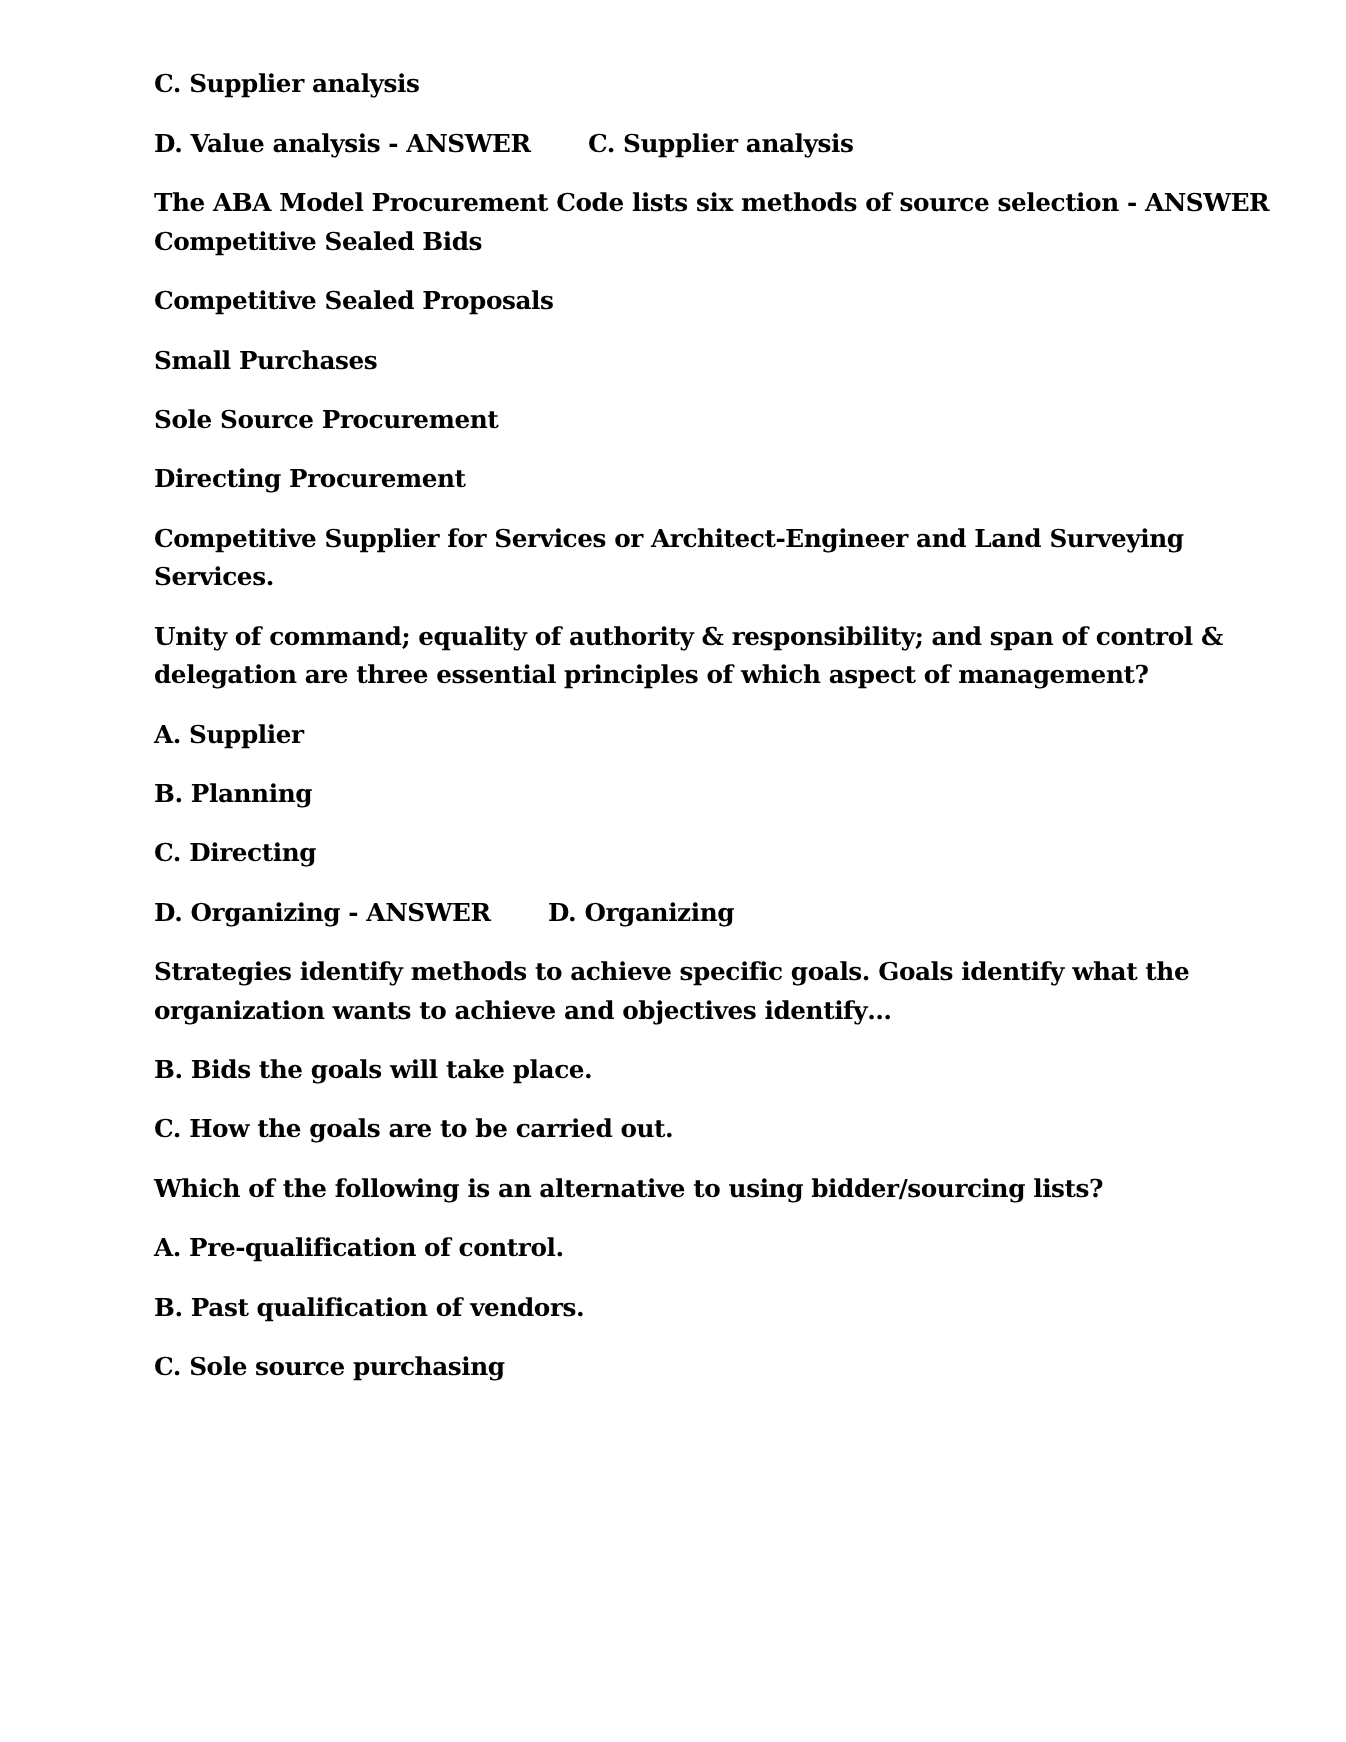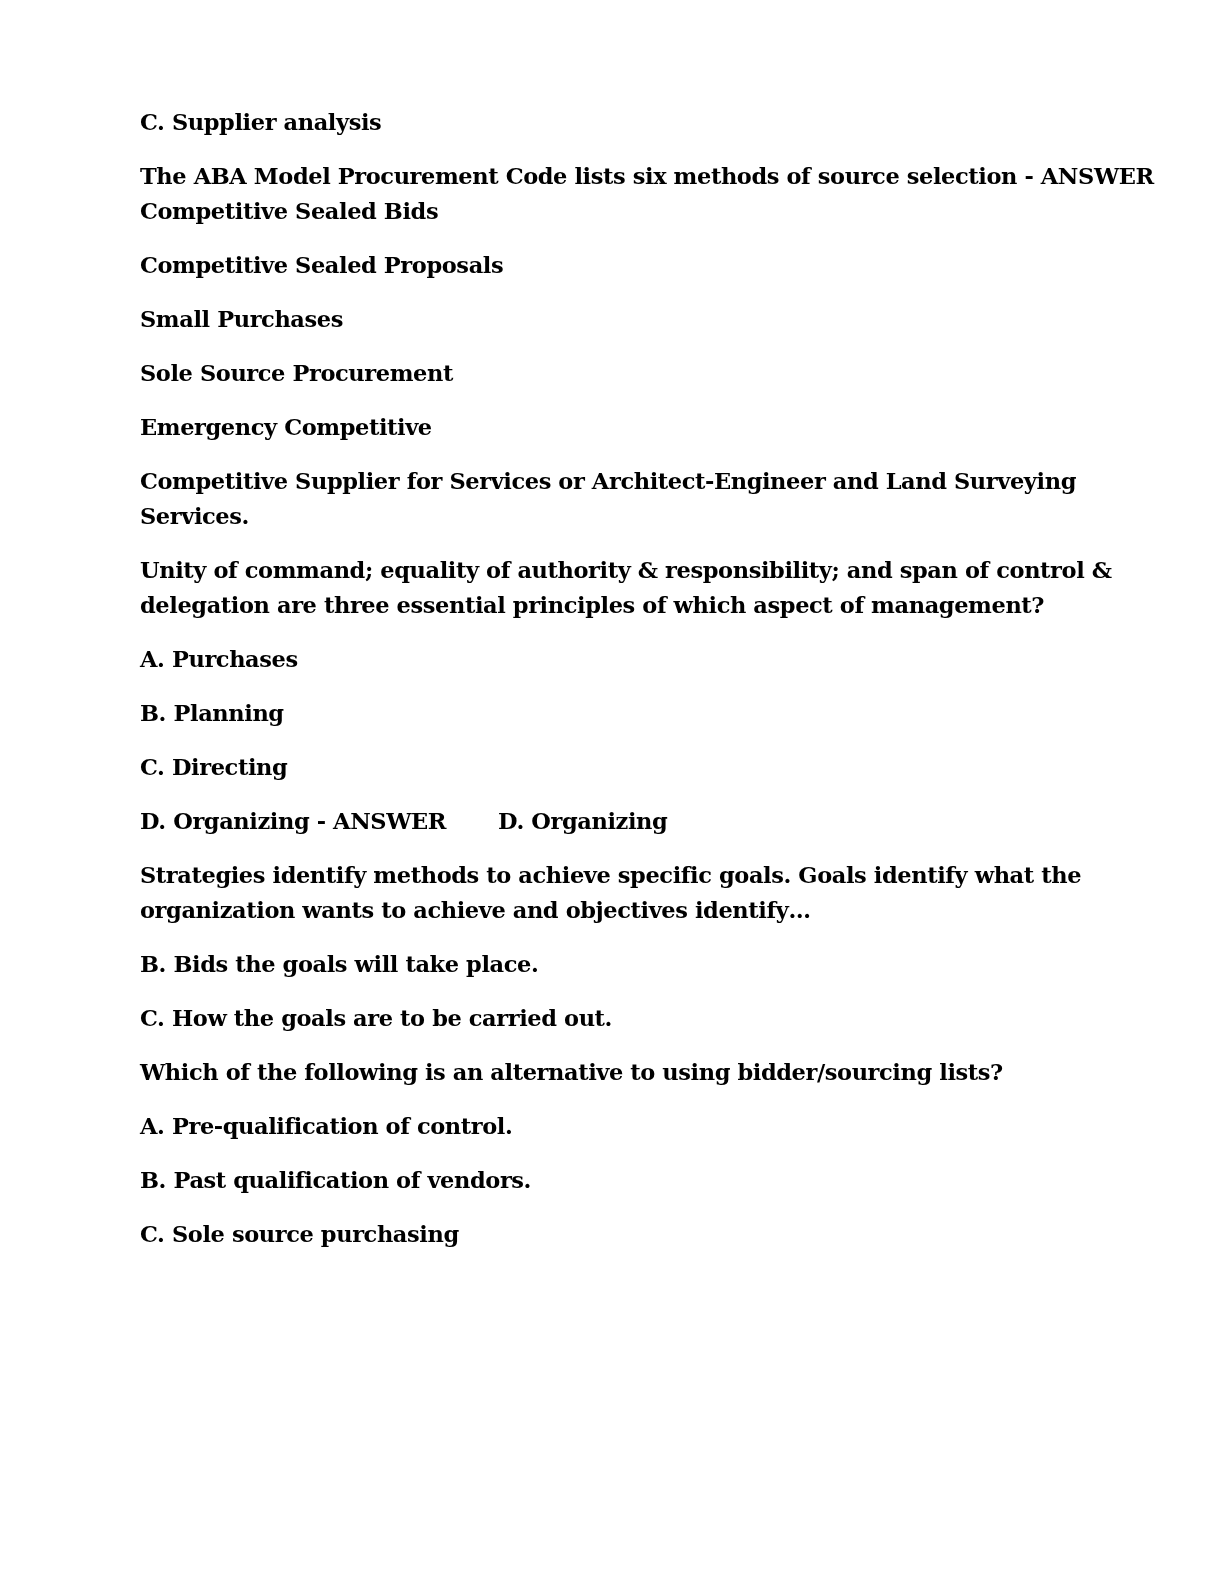"C. Supplier analysis" .page { padding: 105px 70px 0 140px -> 60px 70px 0 140px }
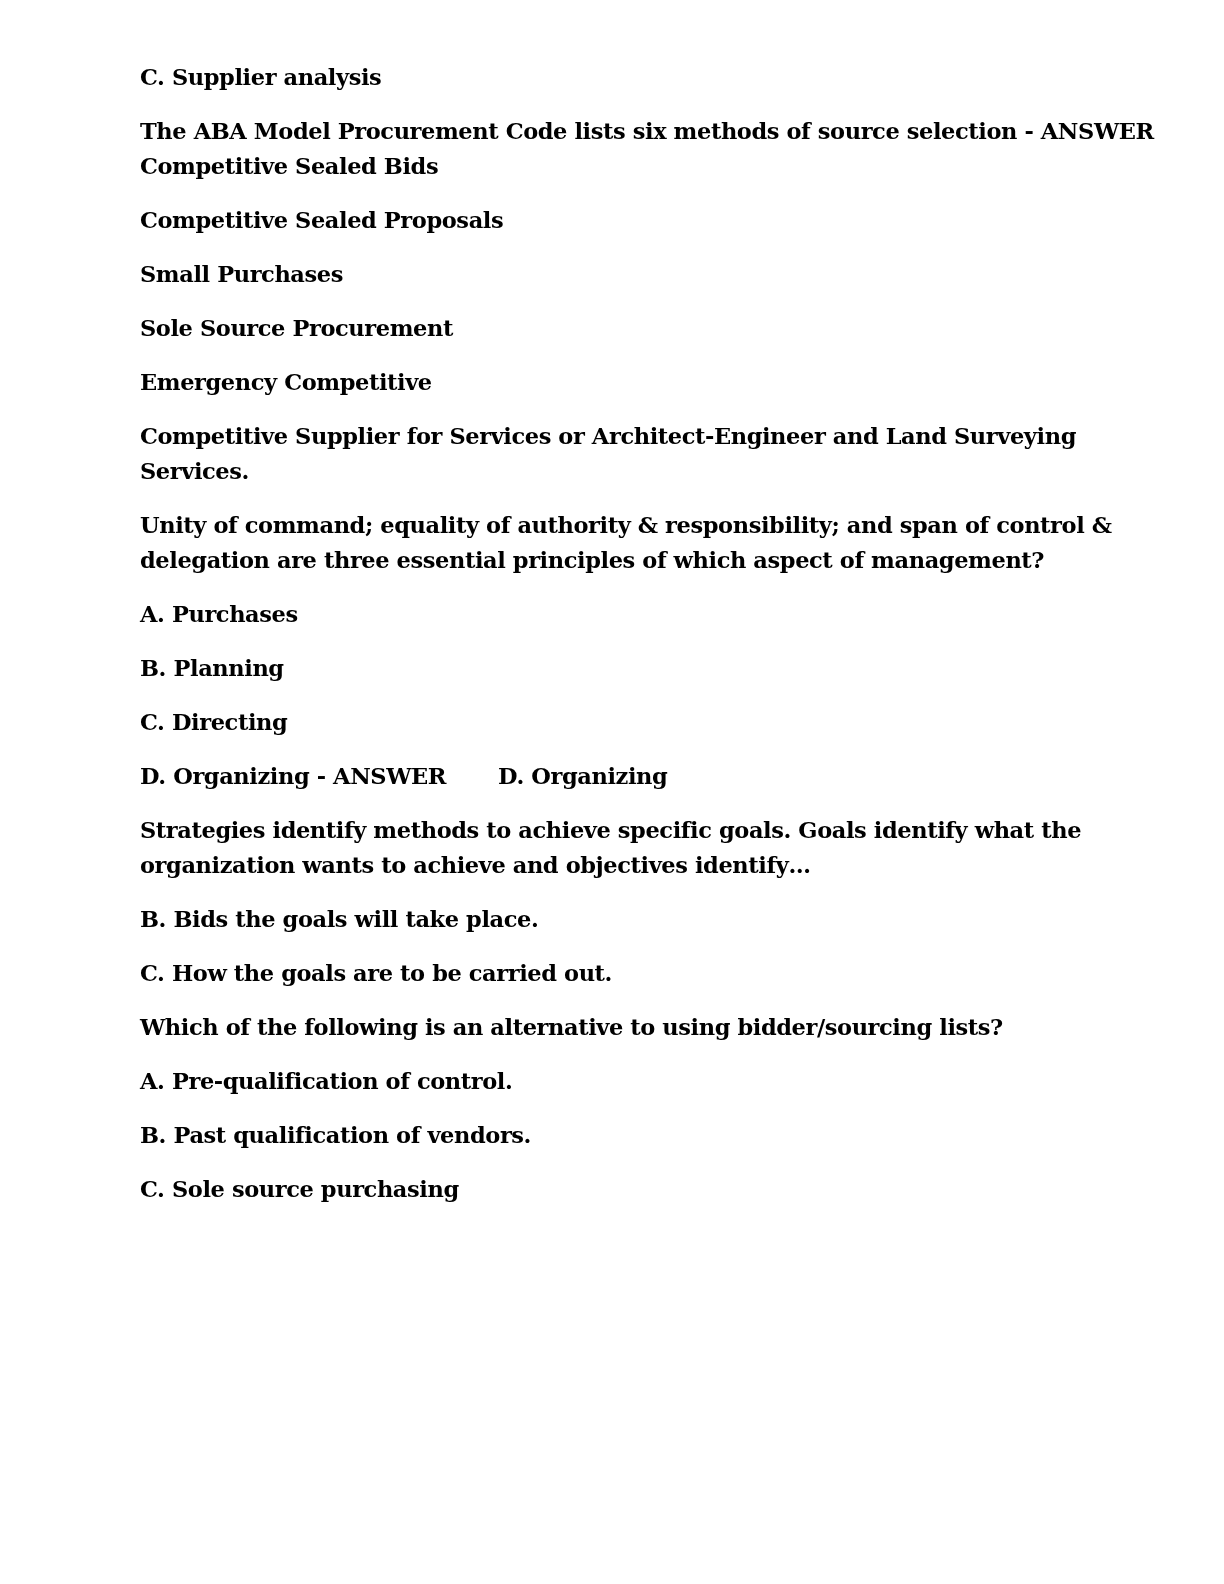"D. Value analysis - ANSWER" p { html: none -> <p>D. Value analysis - ANSWER C. Supplier analysis</p> }
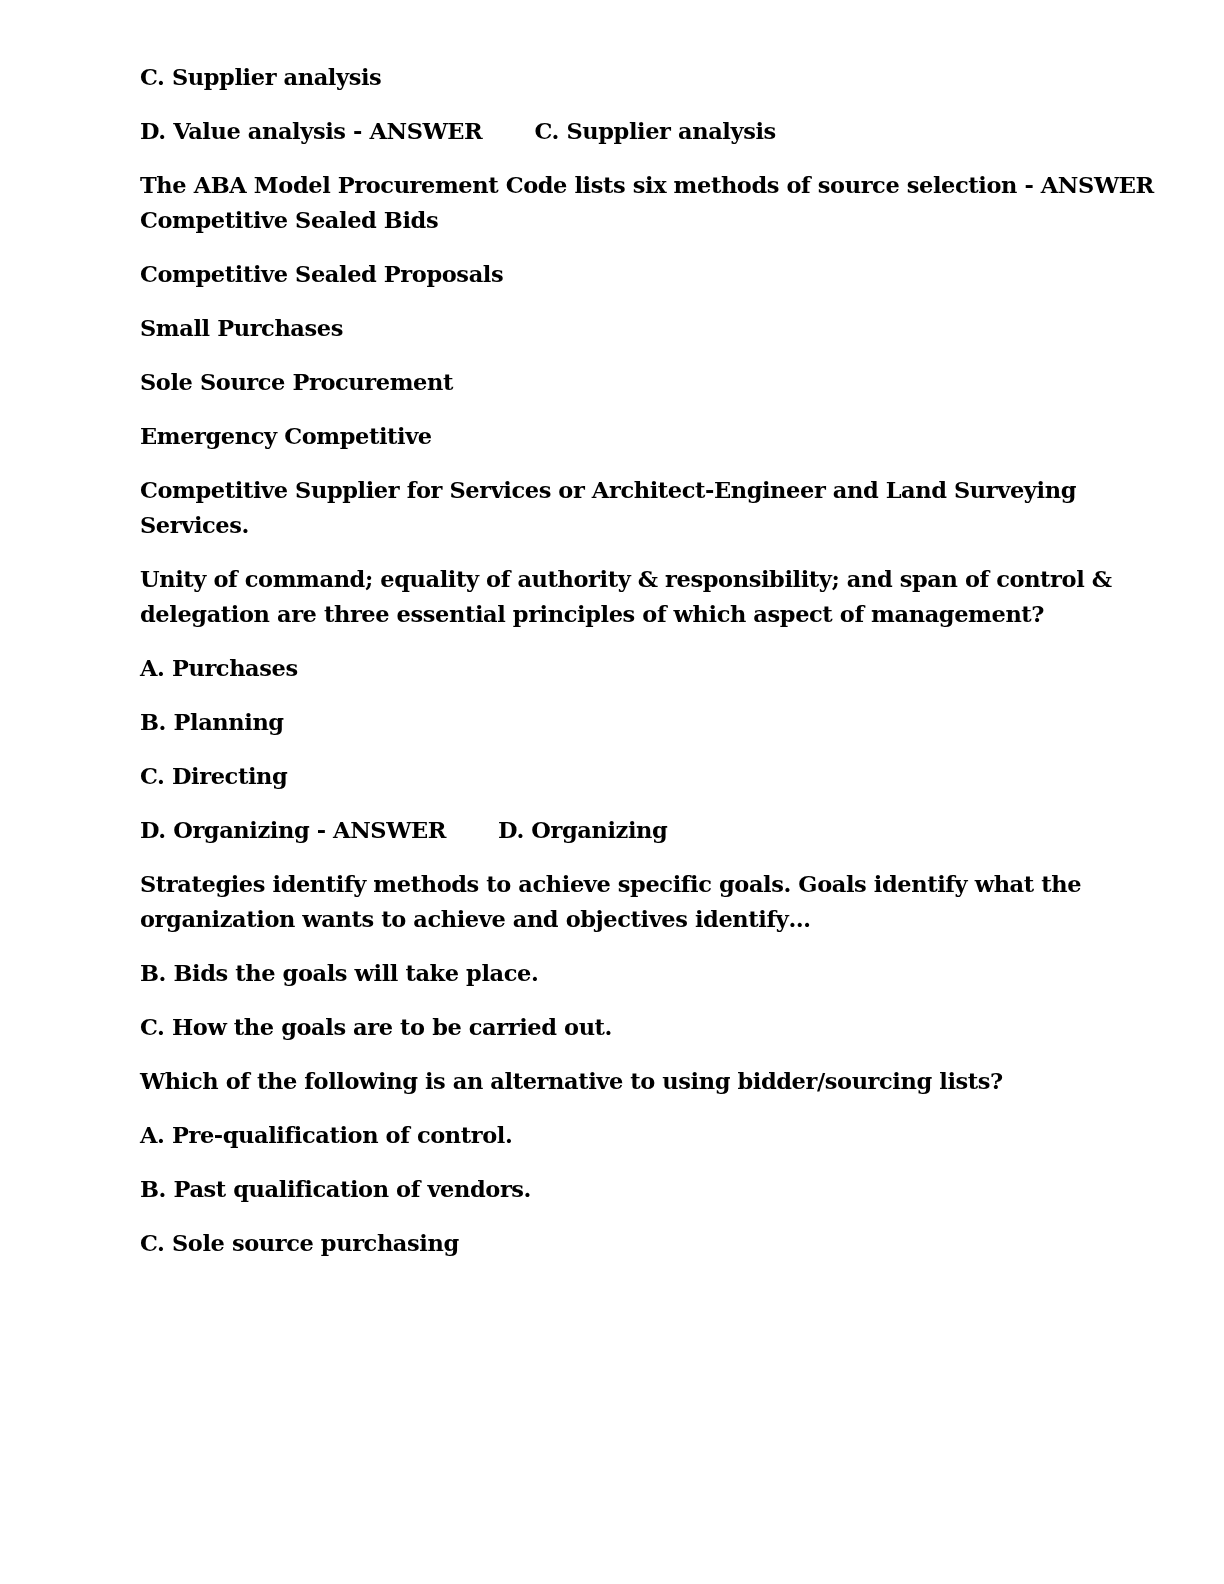"Emergency Competitive" p { text: Emergency Competitive -> Directing Procurement }
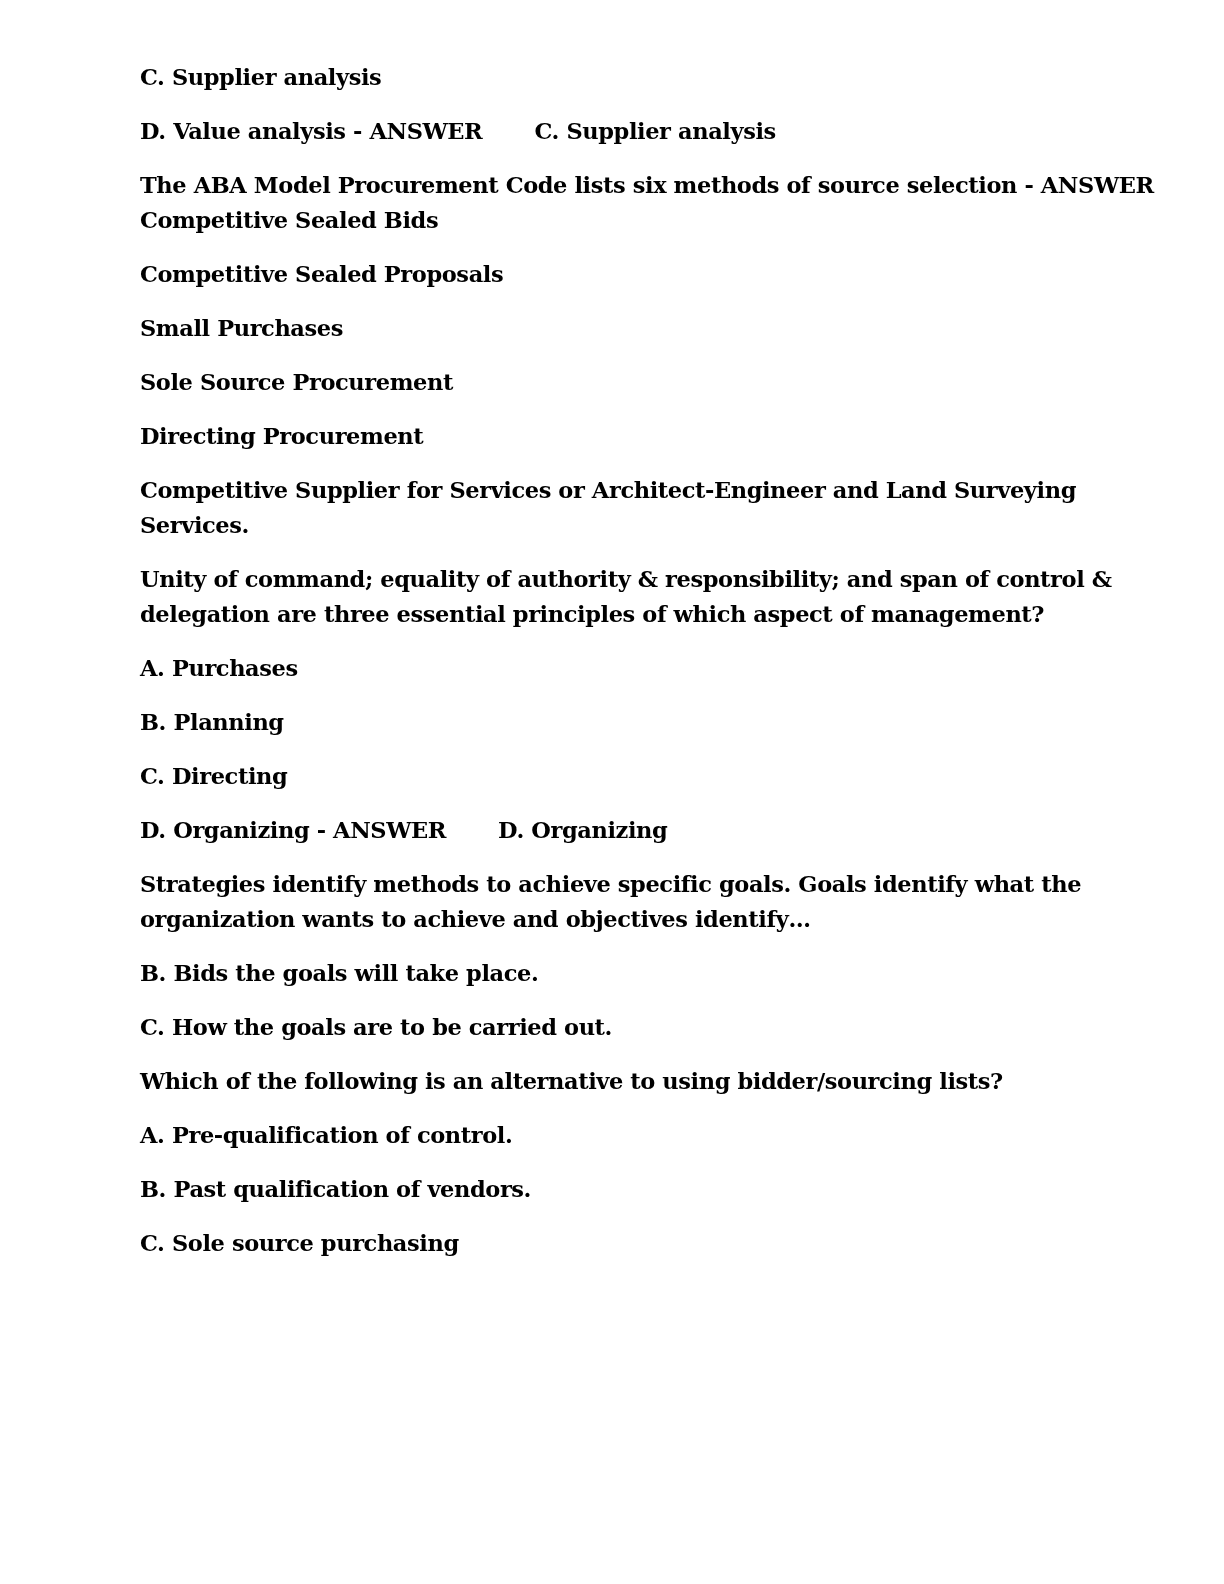"A. Purchases" p { text: Purchases -> Supplier }
